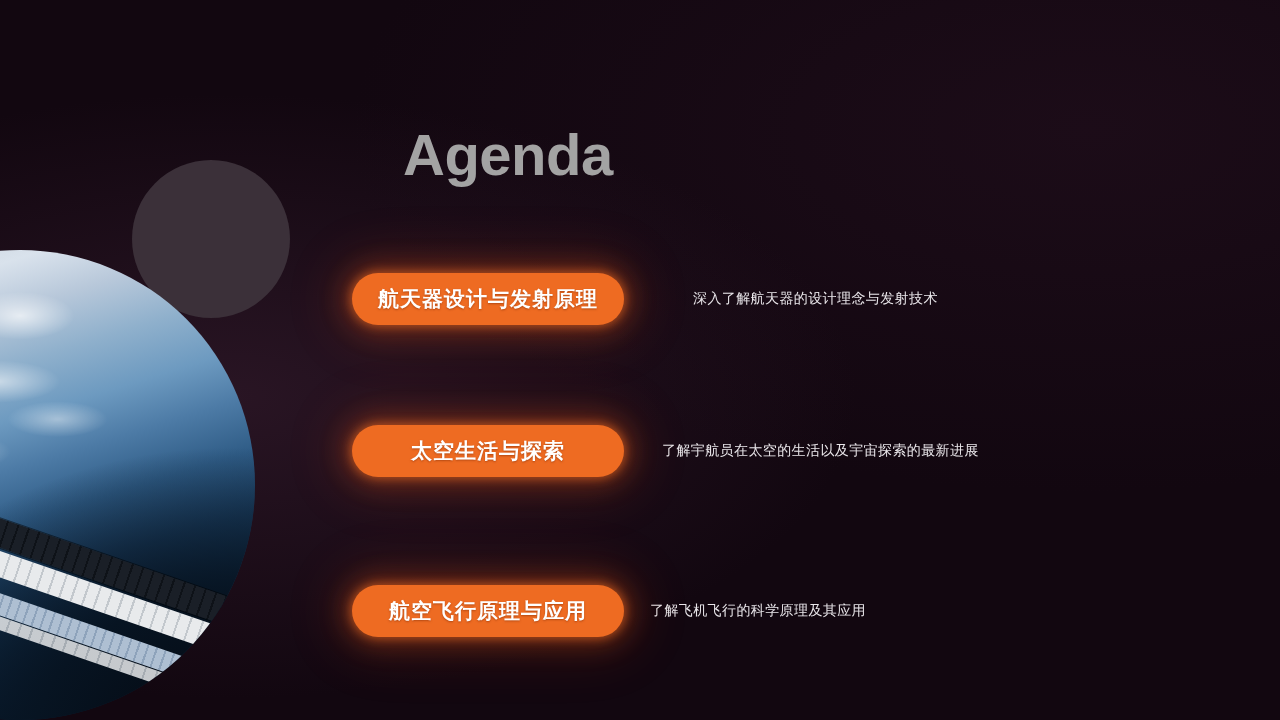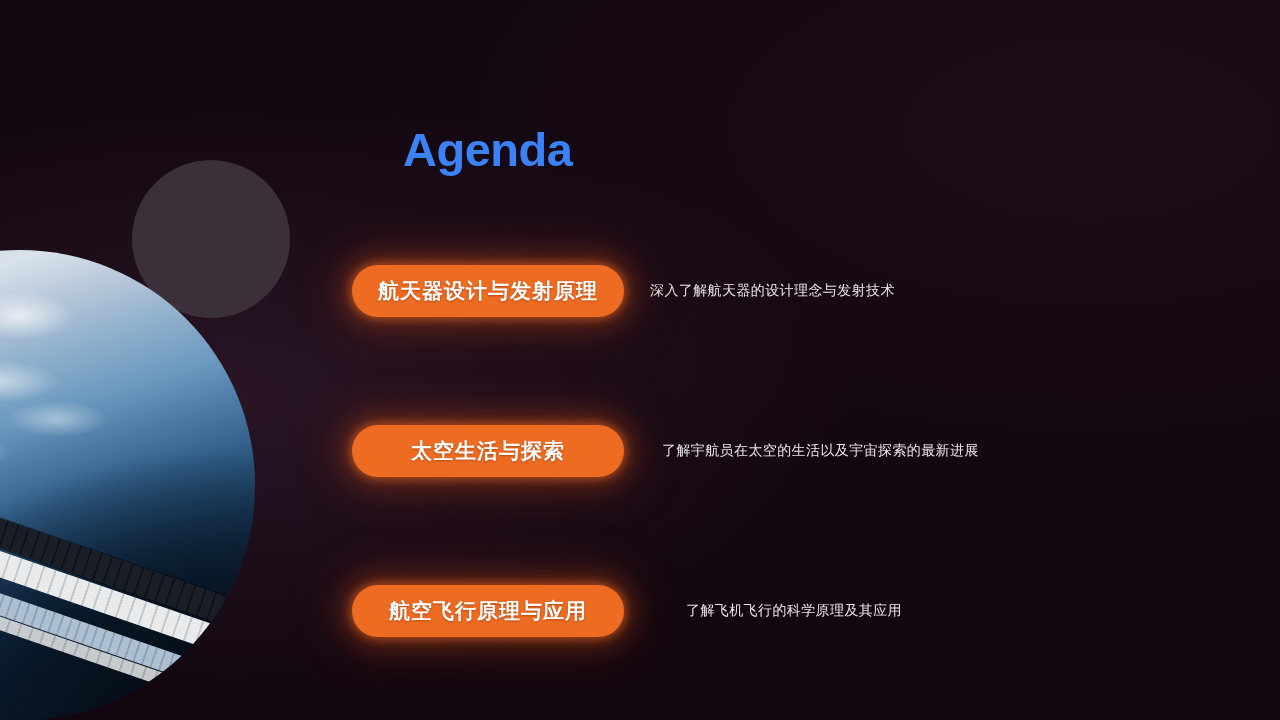"Agenda" .title { color: #3b82f6 -> #a3a3a3; font-size: 47px -> 58px }
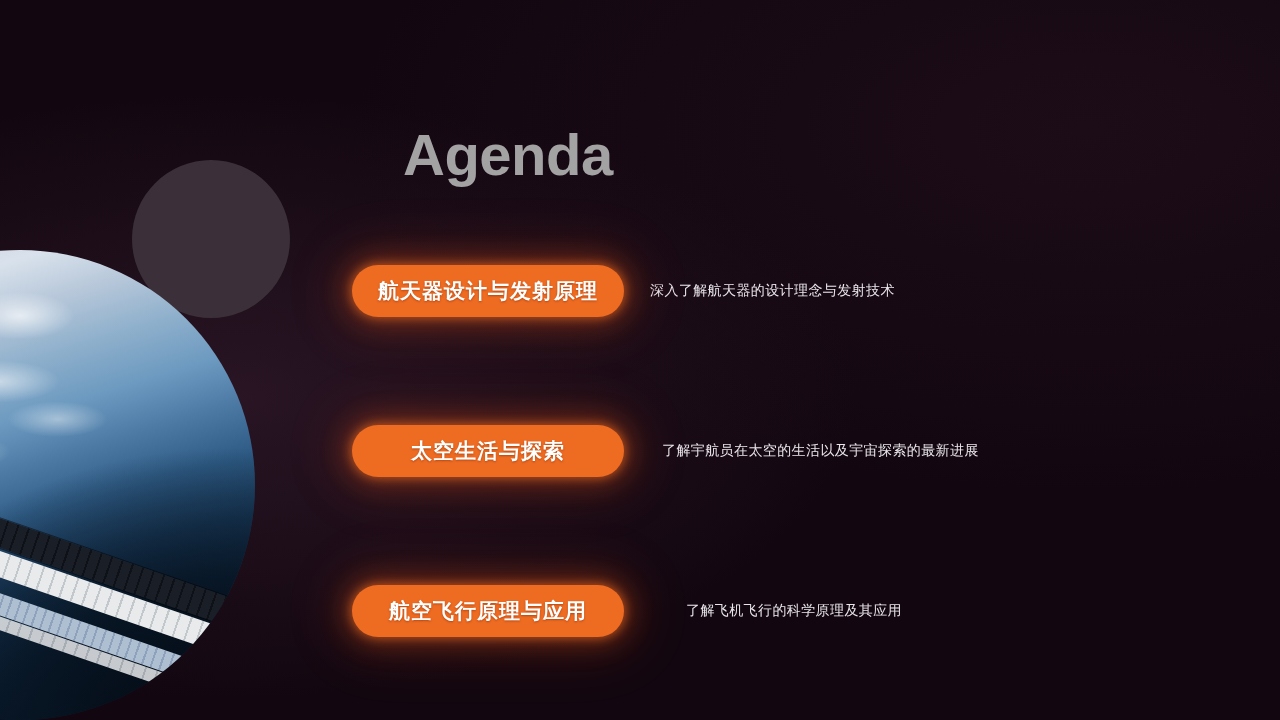"航天器设计与发射原理" .agenda-row.r1 { gap: none -> 43px; top: 265px -> 273px }
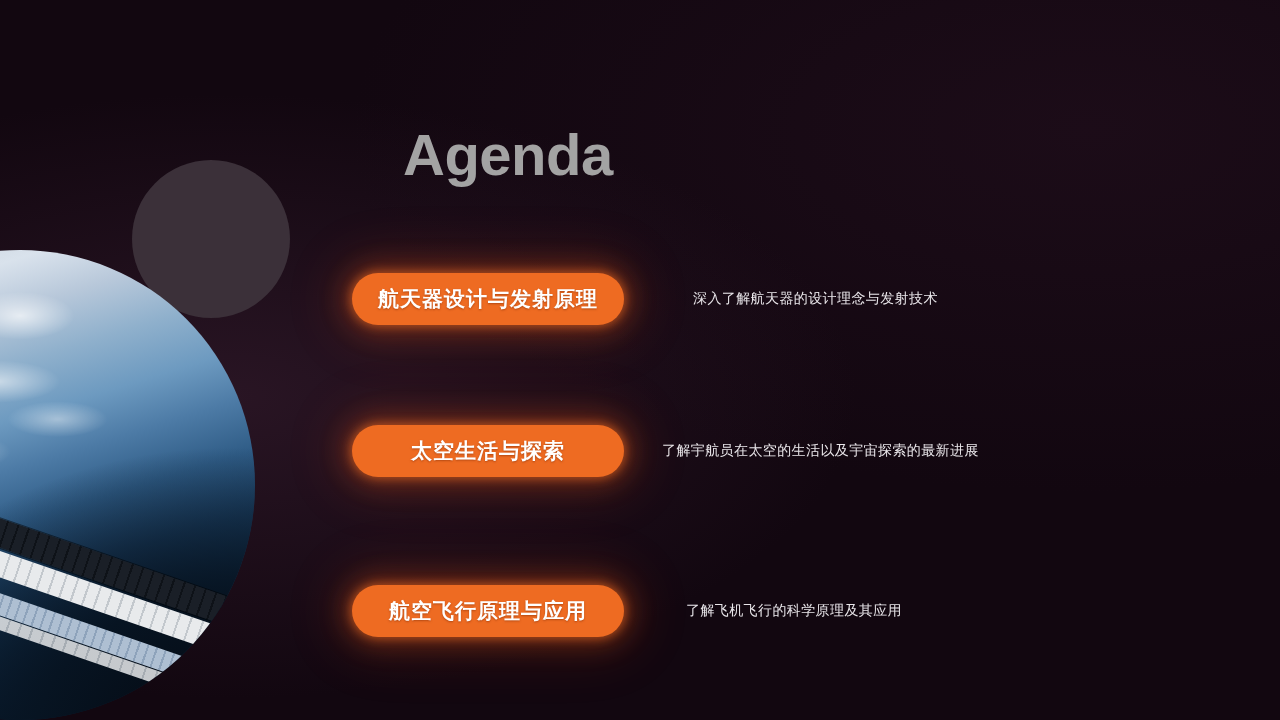"航空飞行原理与应用" .agenda-row.r3 { gap: 36px -> none }
